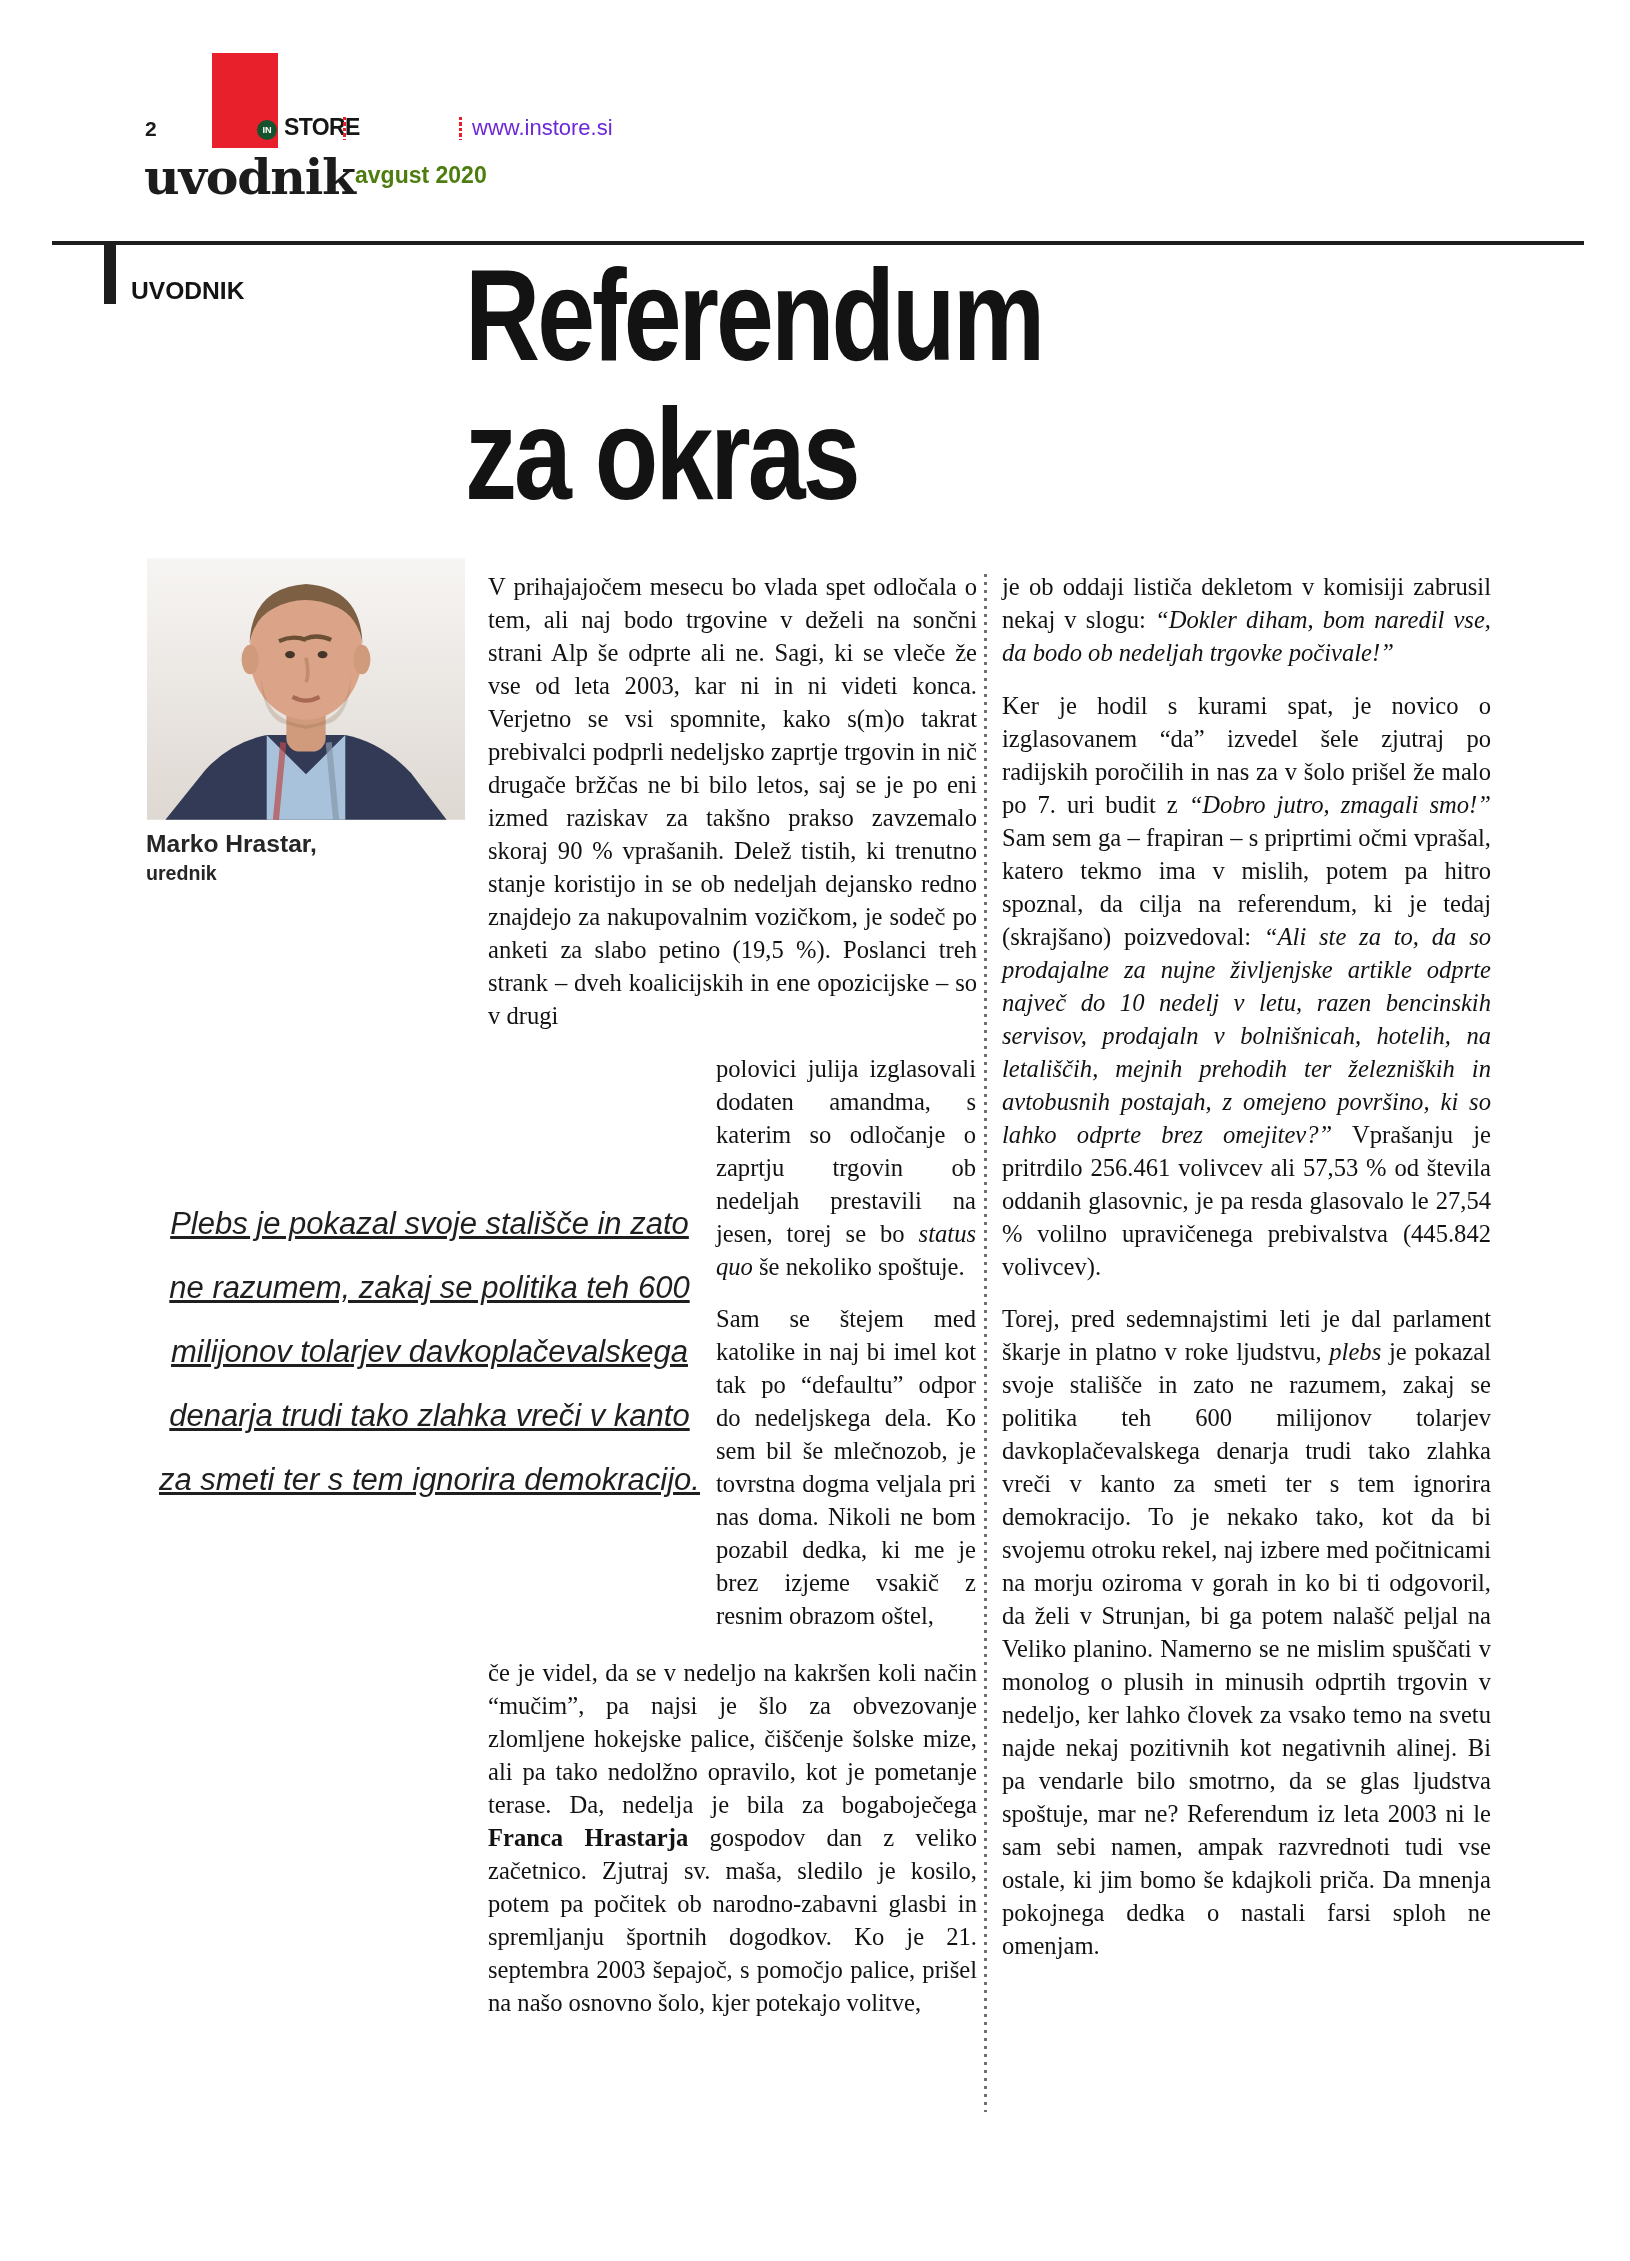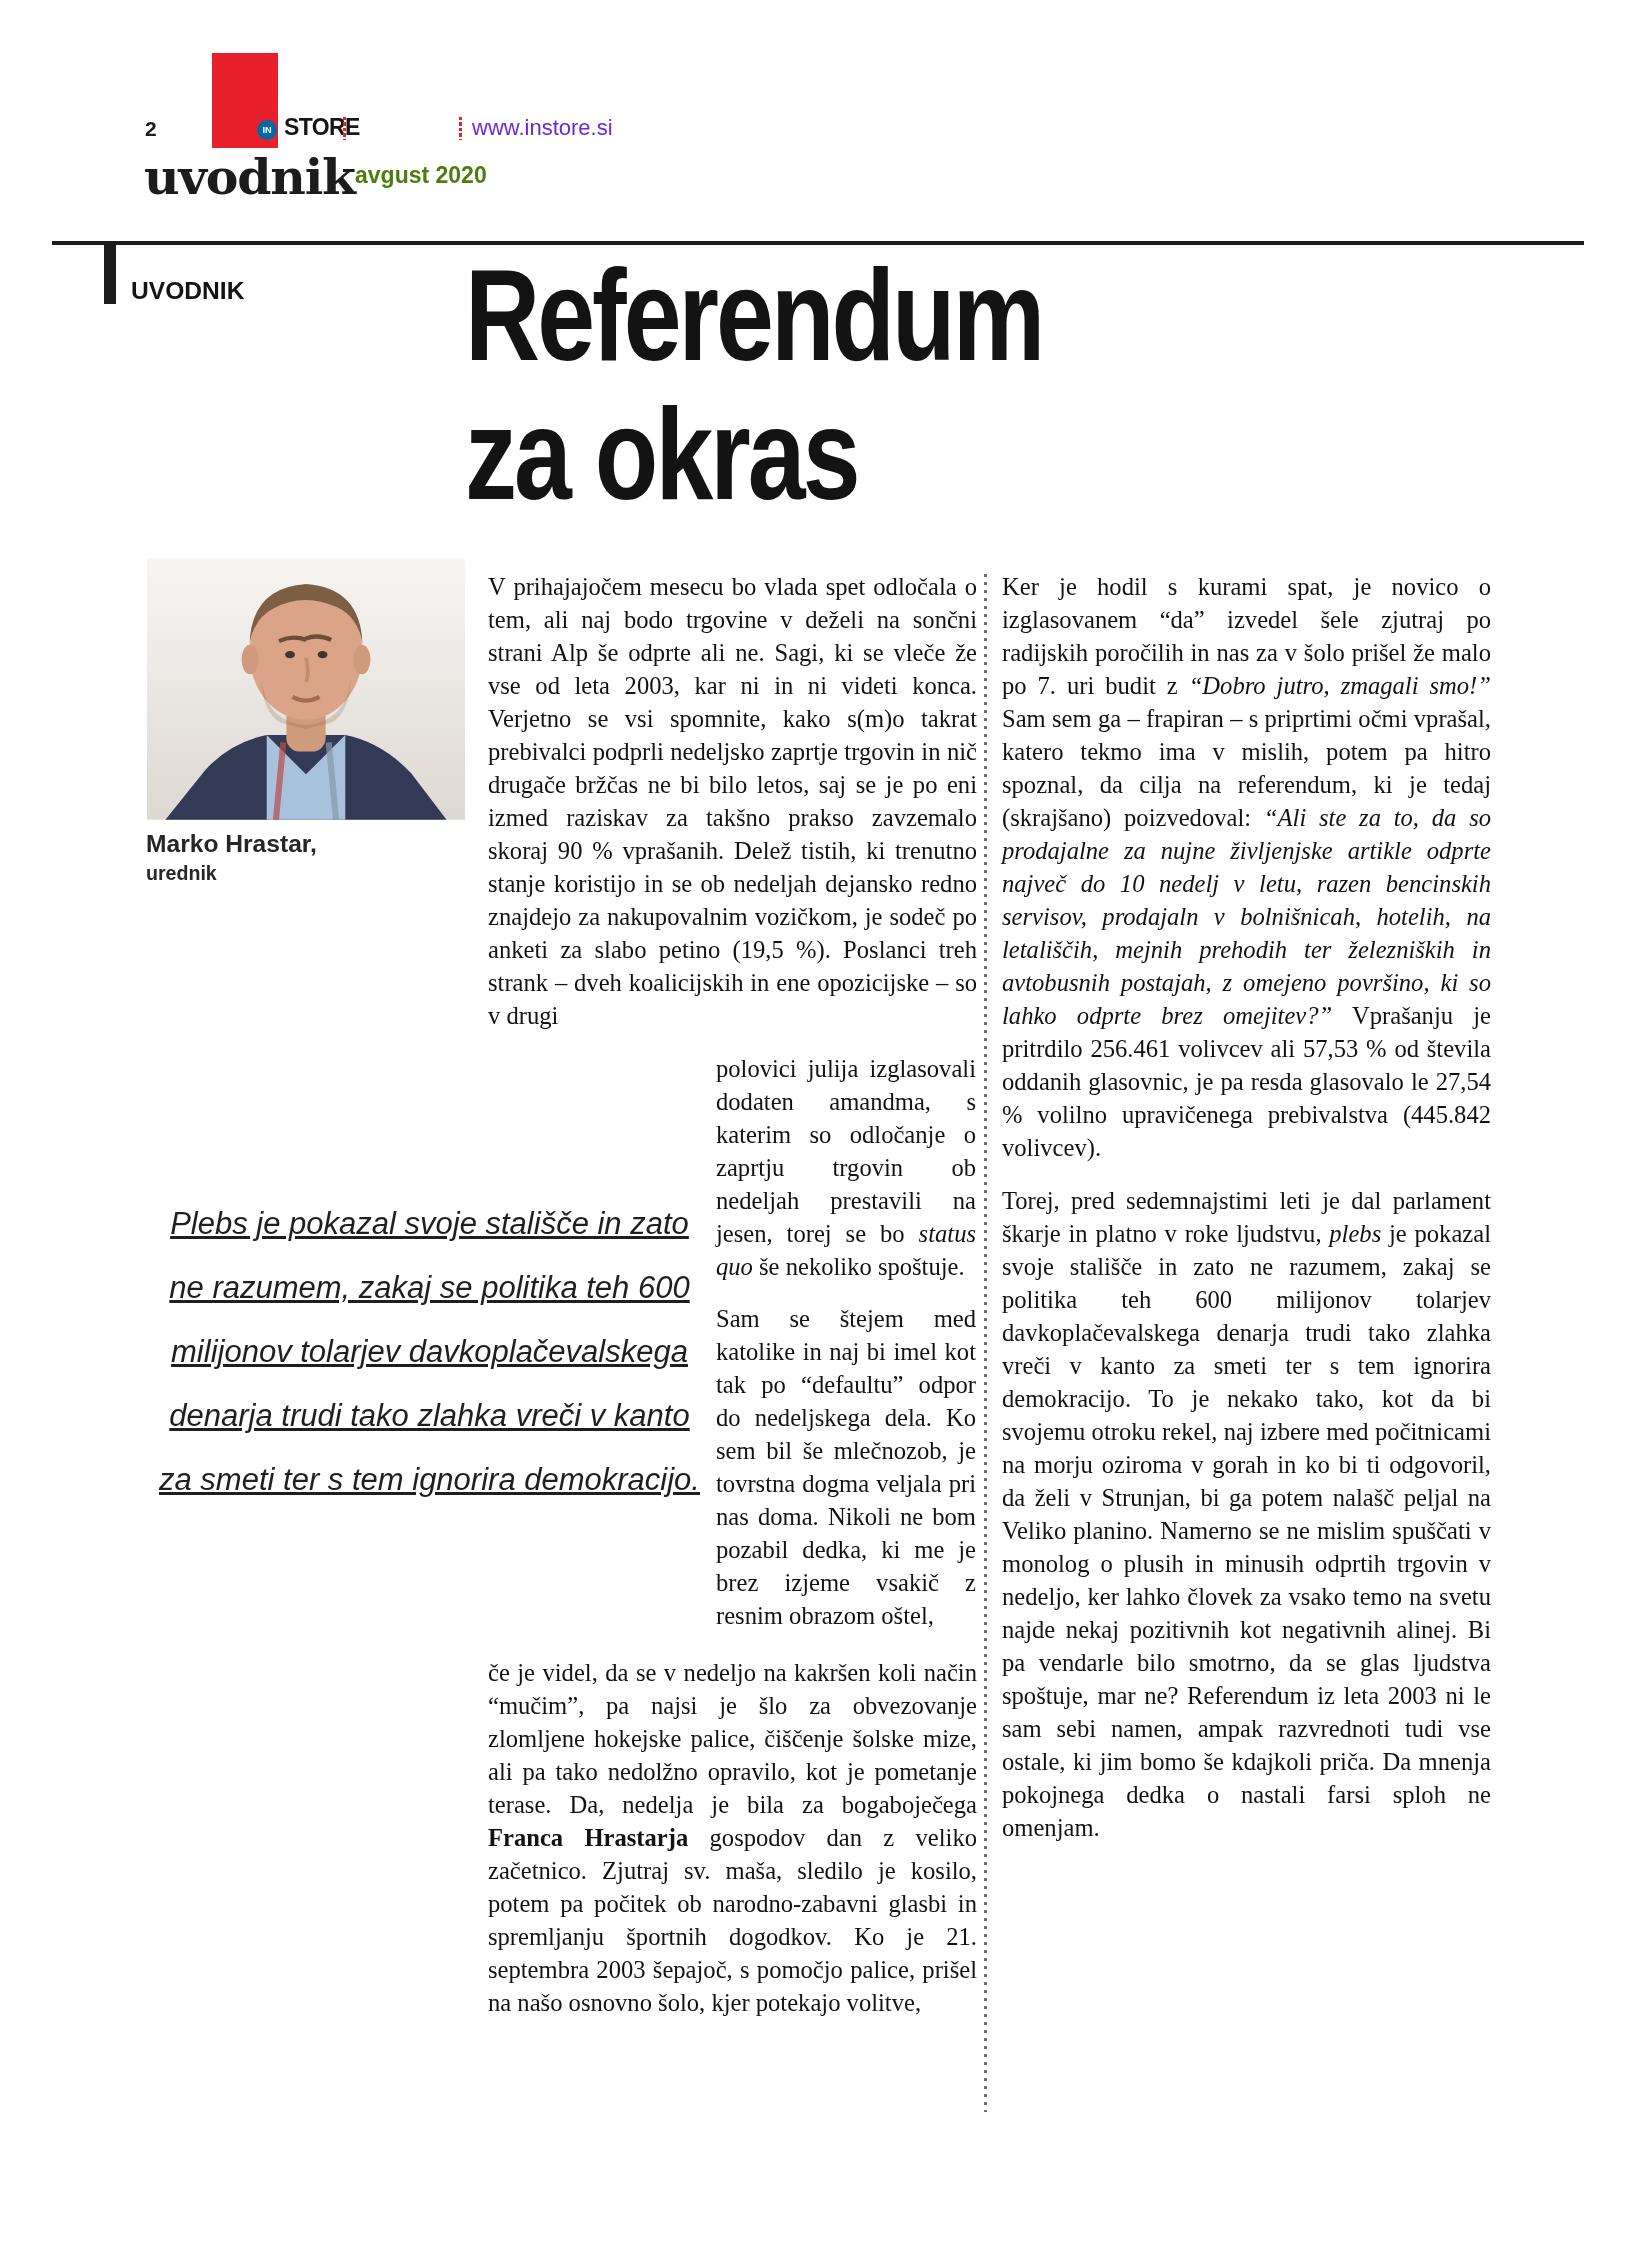"IN" .logo-circle { background: #0369a1 -> #14532d }
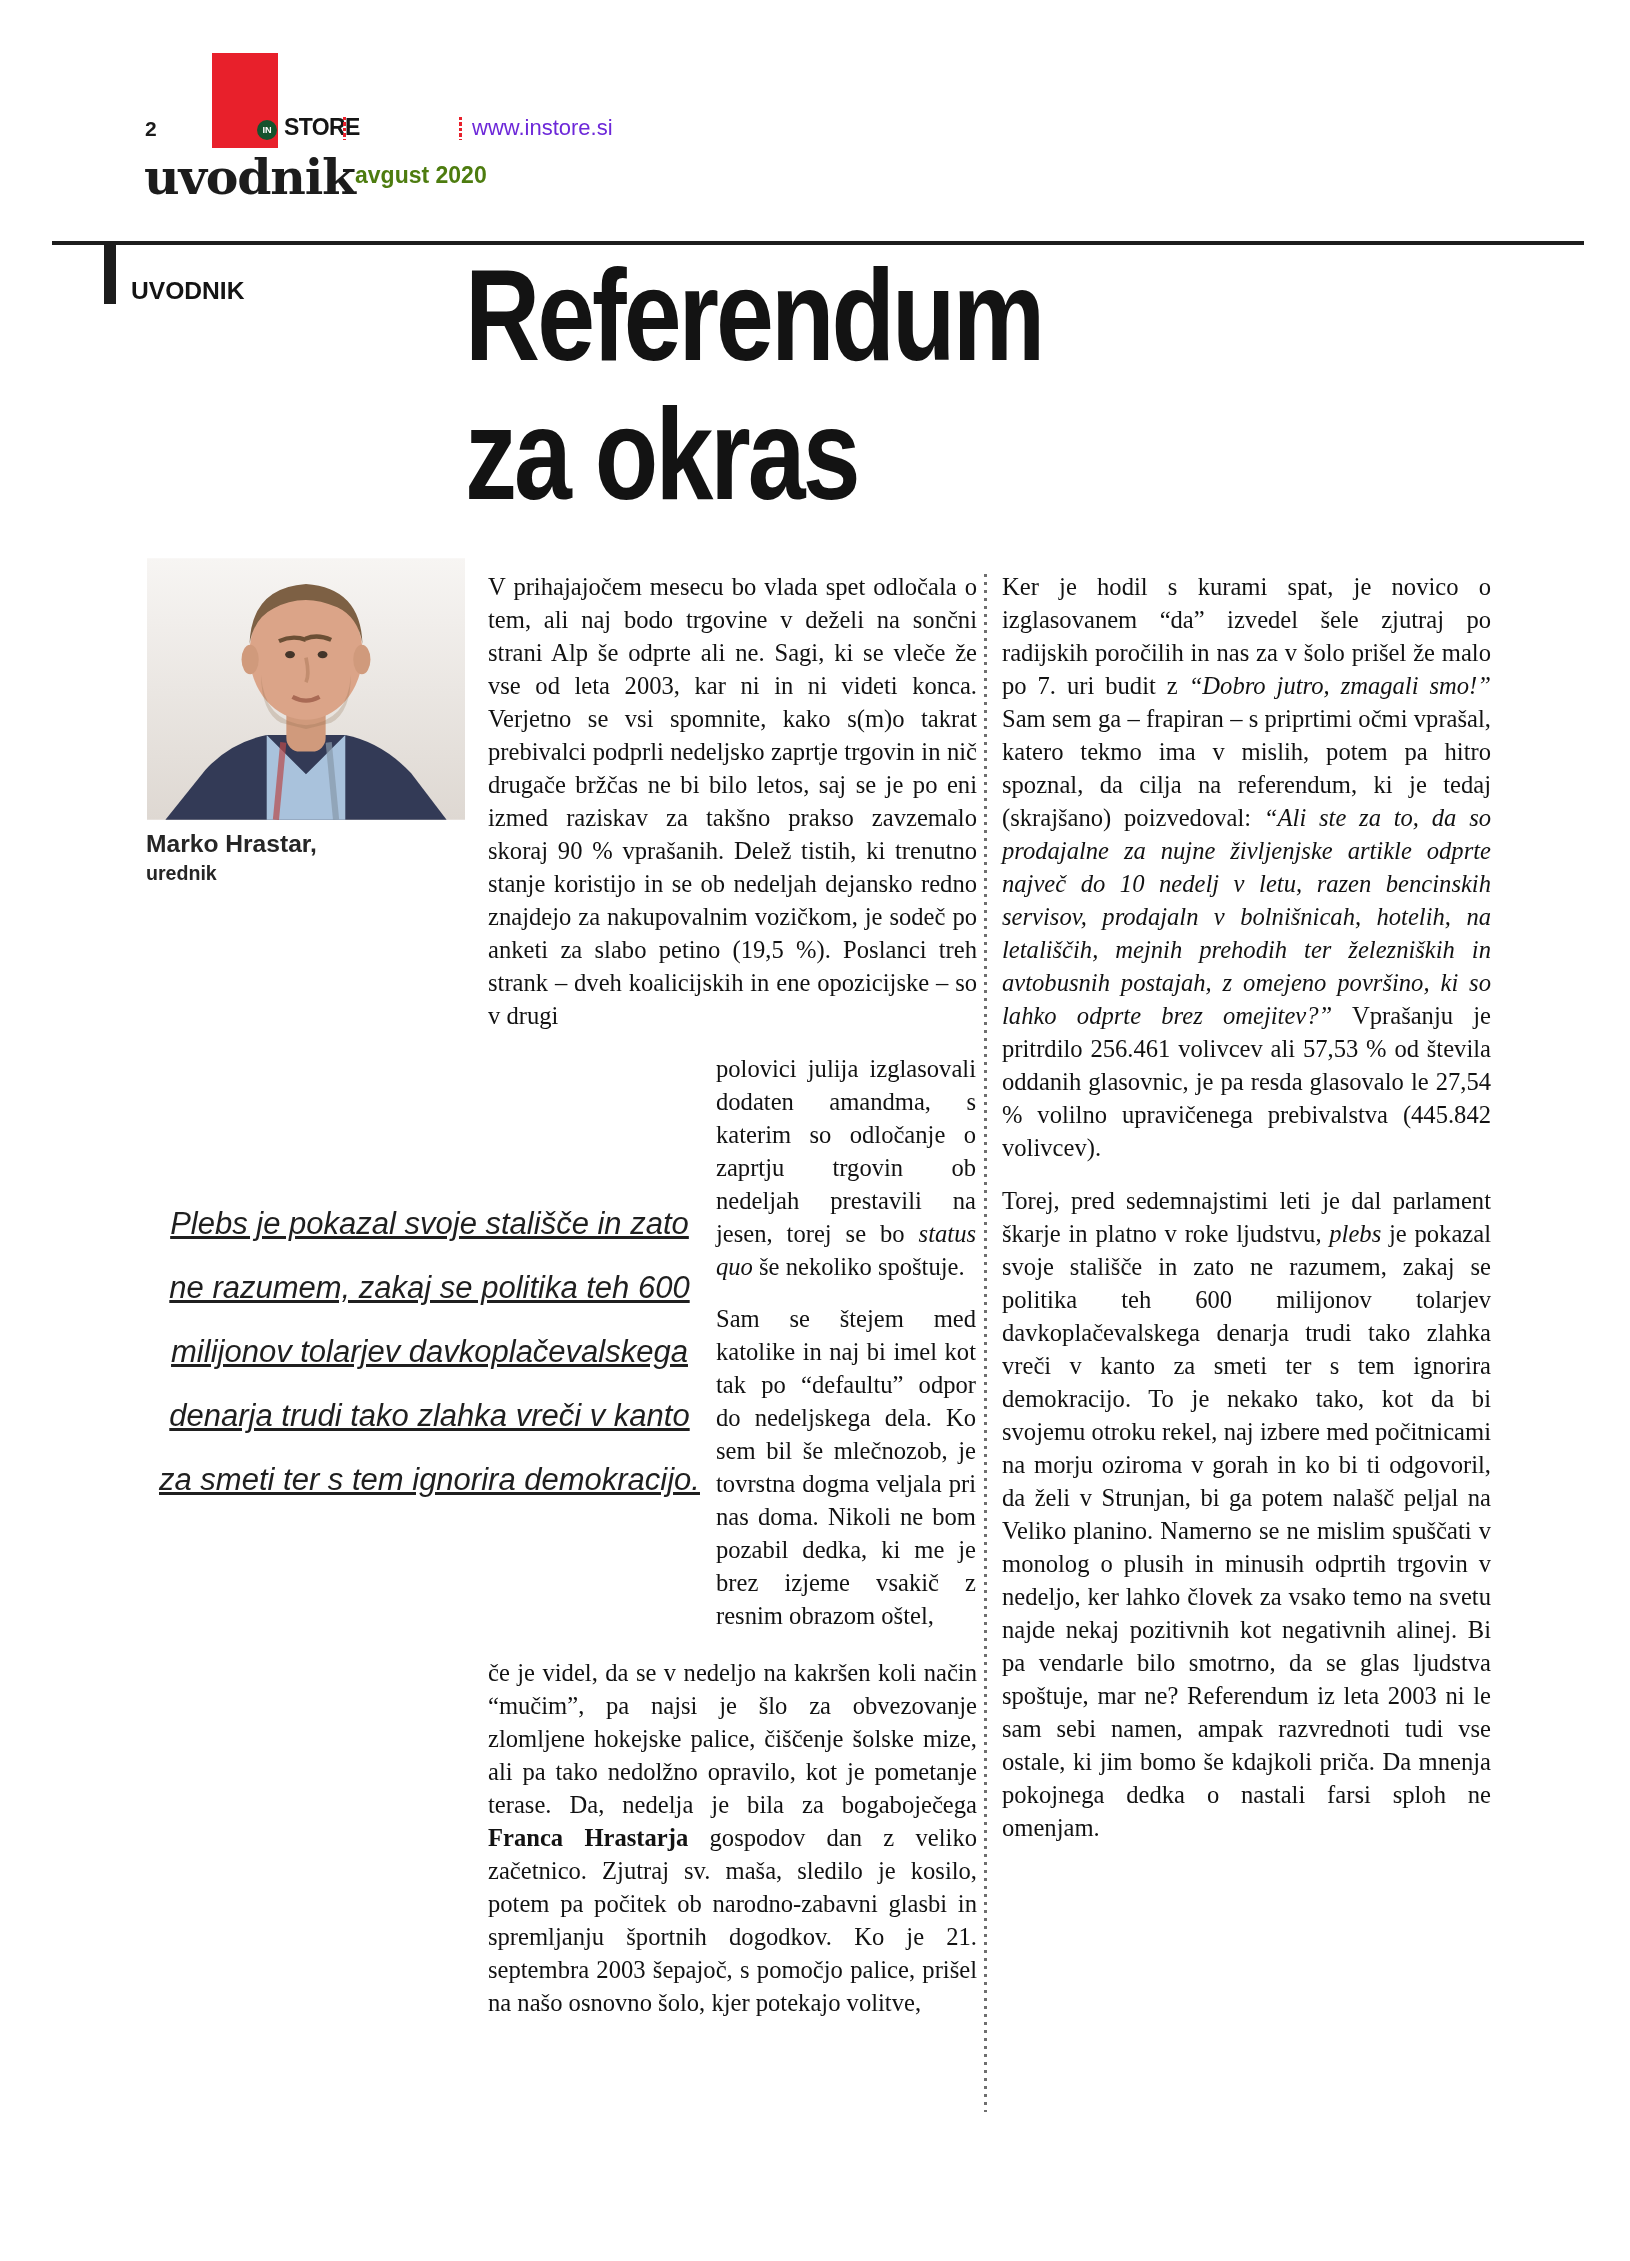"je ob oddaji lističa dekletom" p { html: none -> <p> <span>je ob oddaji lističa dekletom v komisiji zabrusil nekaj v slogu: </span><span>“Dokler diham, bom naredil vse, da bodo ob nedeljah trgovke počivale!”</span> </p> }
